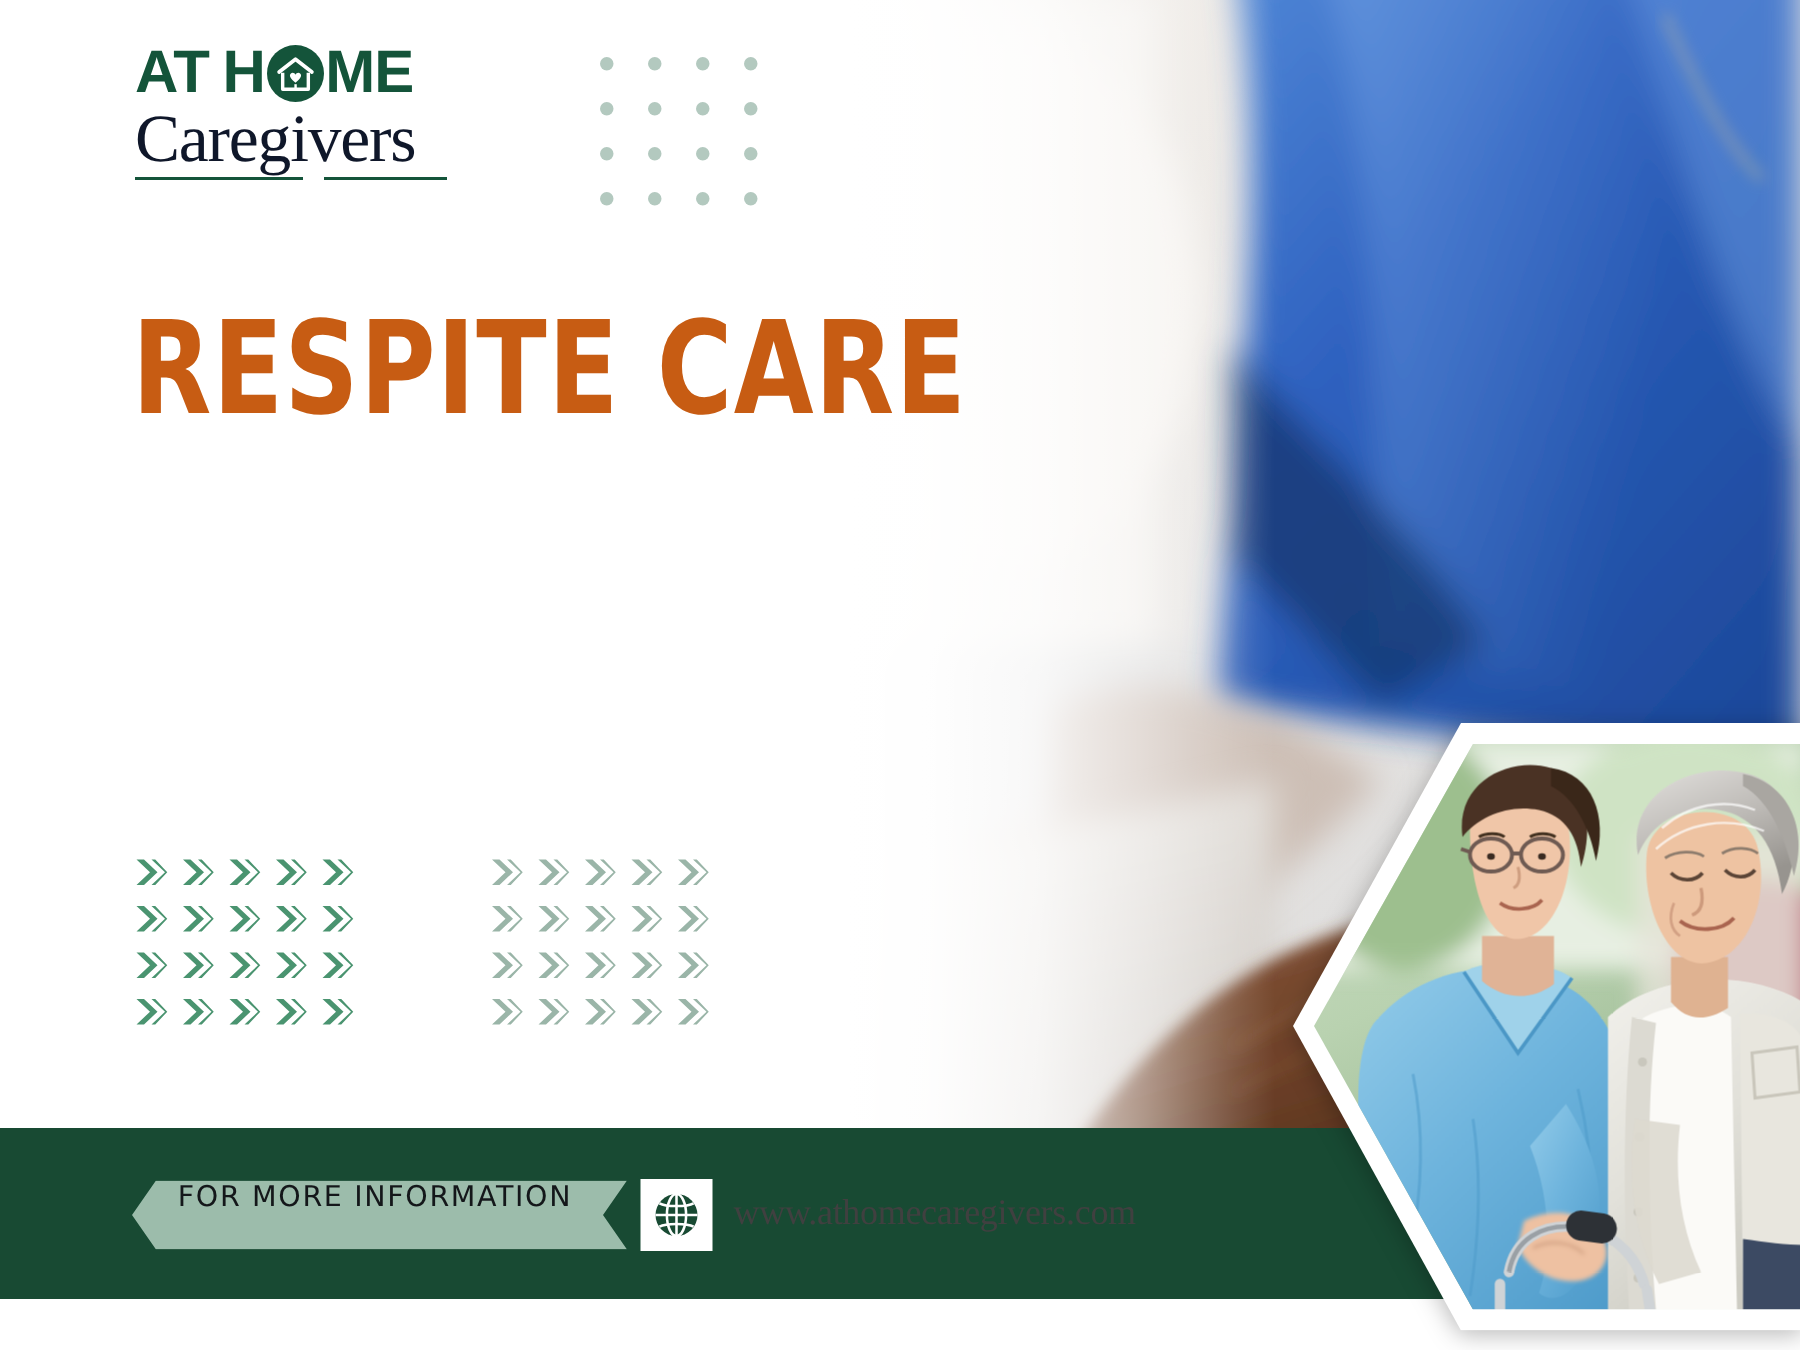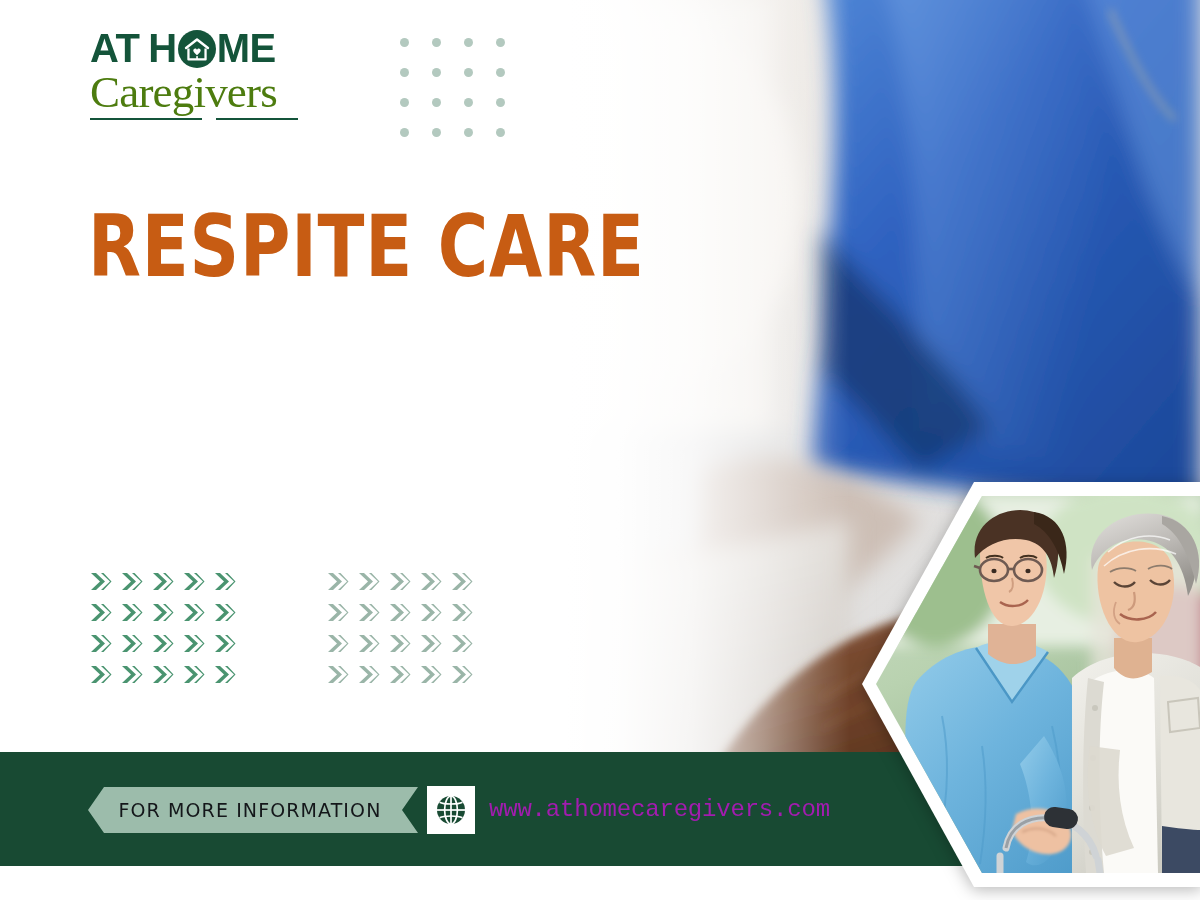"Caregivers" .logo-line2 { color: #4d7c0f -> #0f172a }
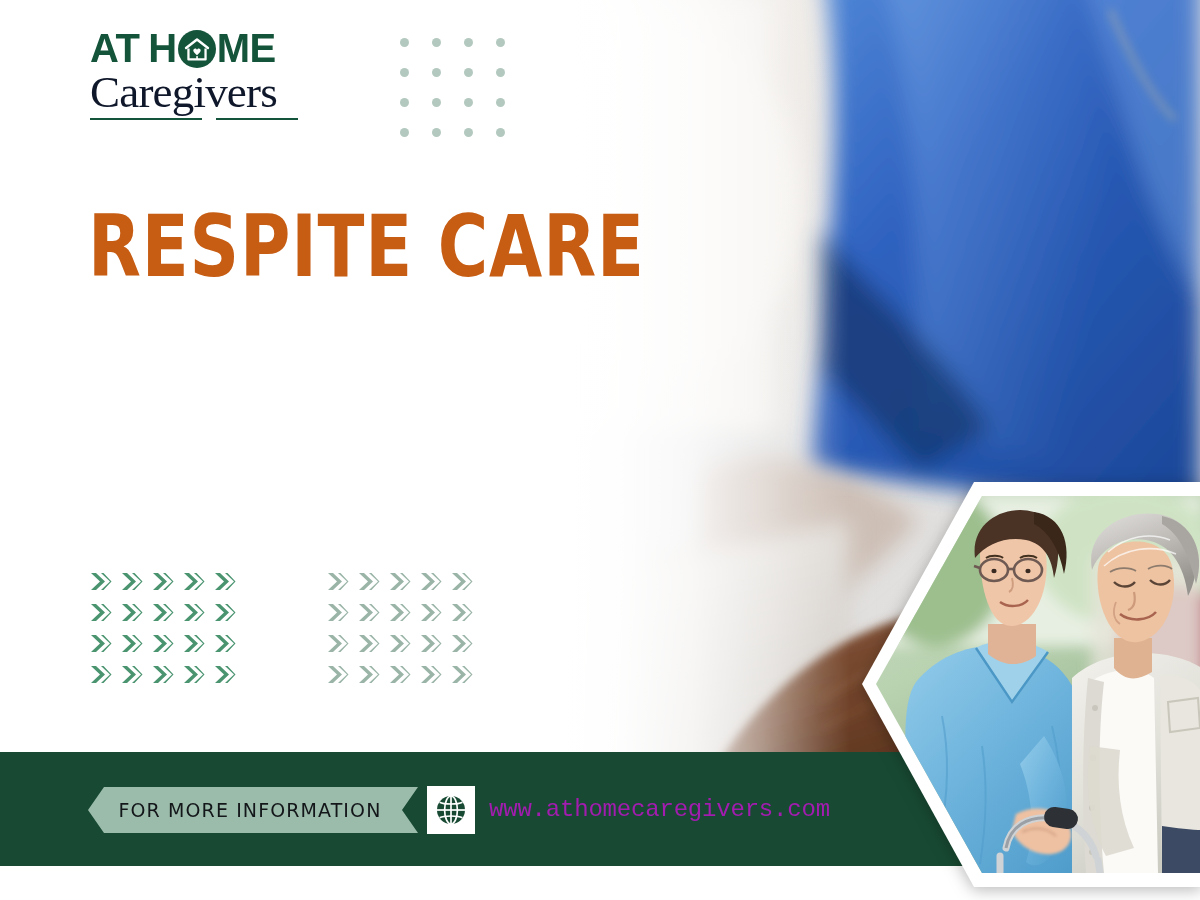"FOR MORE INFORMATION" .cta-banner { align-items: center -> none }
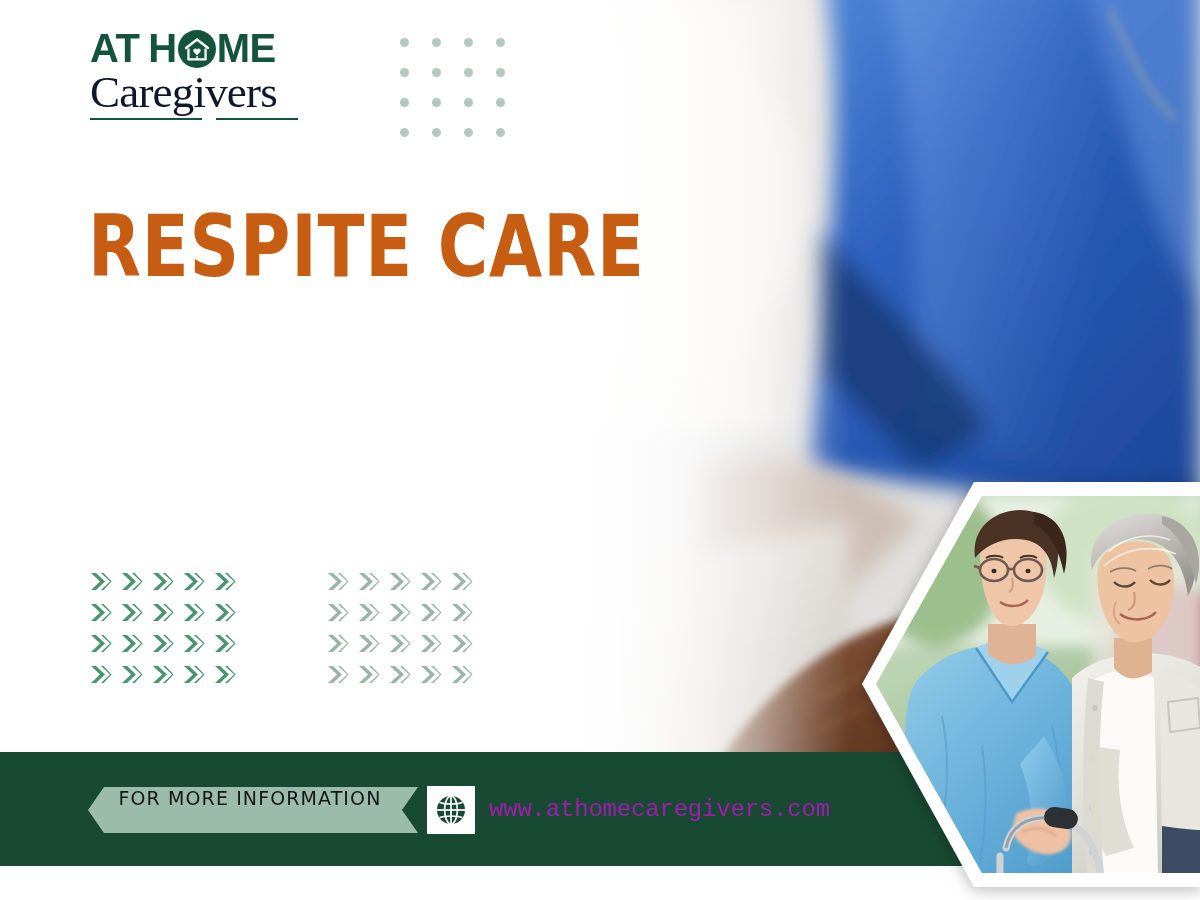"www.athomecaregivers.com" .site-url { color: #a21caf -> #404040; font-family: Liberation Mono, monospace -> Liberation Serif, serif }
